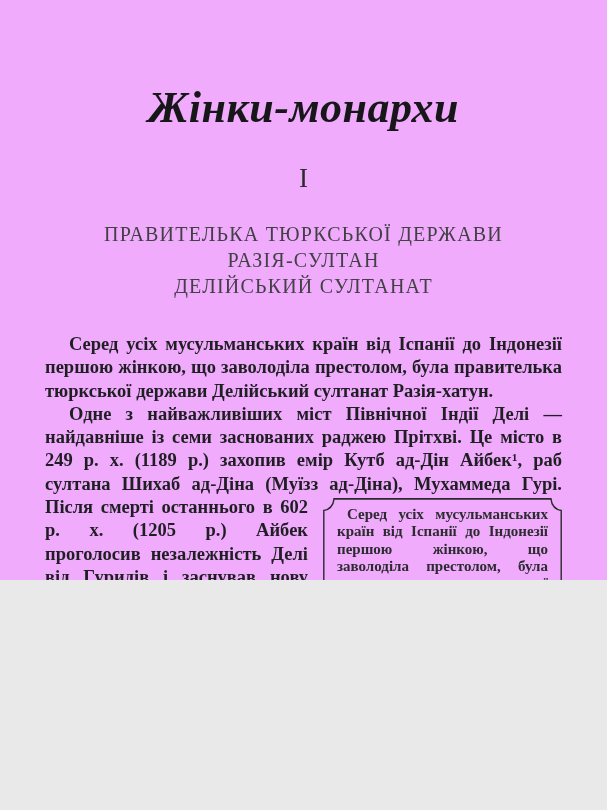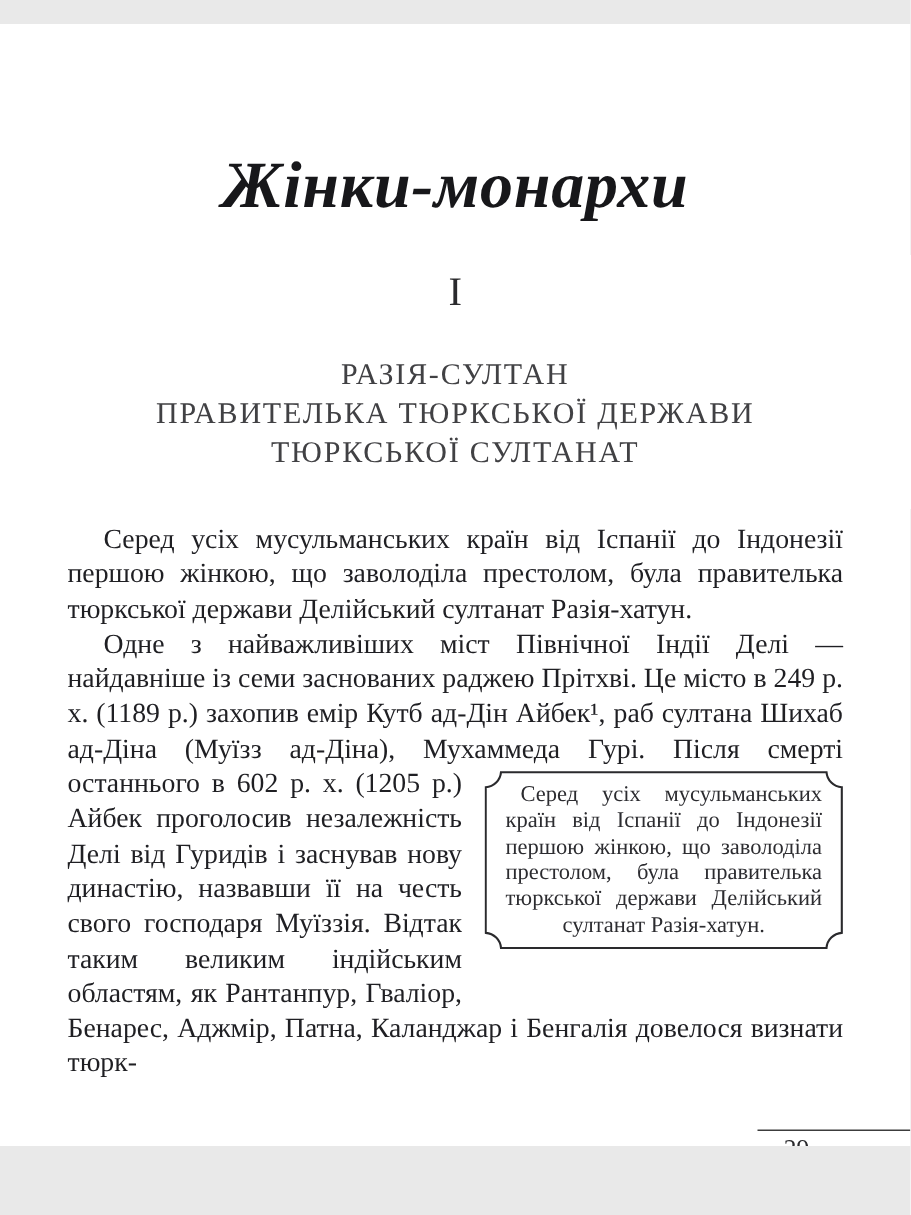"Жінки-монархи" .page { background: #ffffff -> #f0abfc; height: 748px -> 580px; margin: 16px auto -> 0 auto }
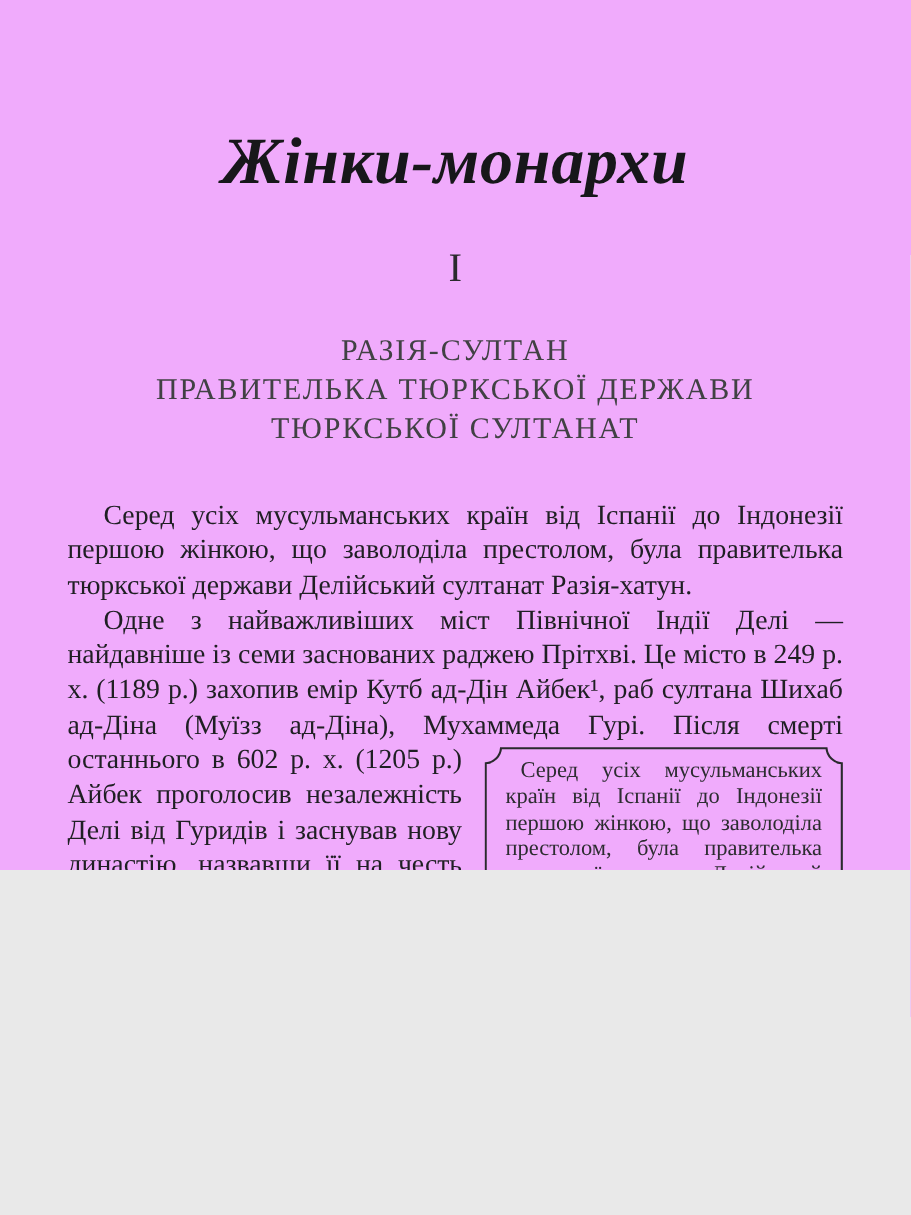"РАЗІЯ-СУЛТАН" span.hline { order: before "ПРАВИТЕЛЬКА ТЮРКСЬКОЇ ДЕРЖАВИ" -> after "ПРАВИТЕЛЬКА ТЮРКСЬКОЇ ДЕРЖАВИ" }
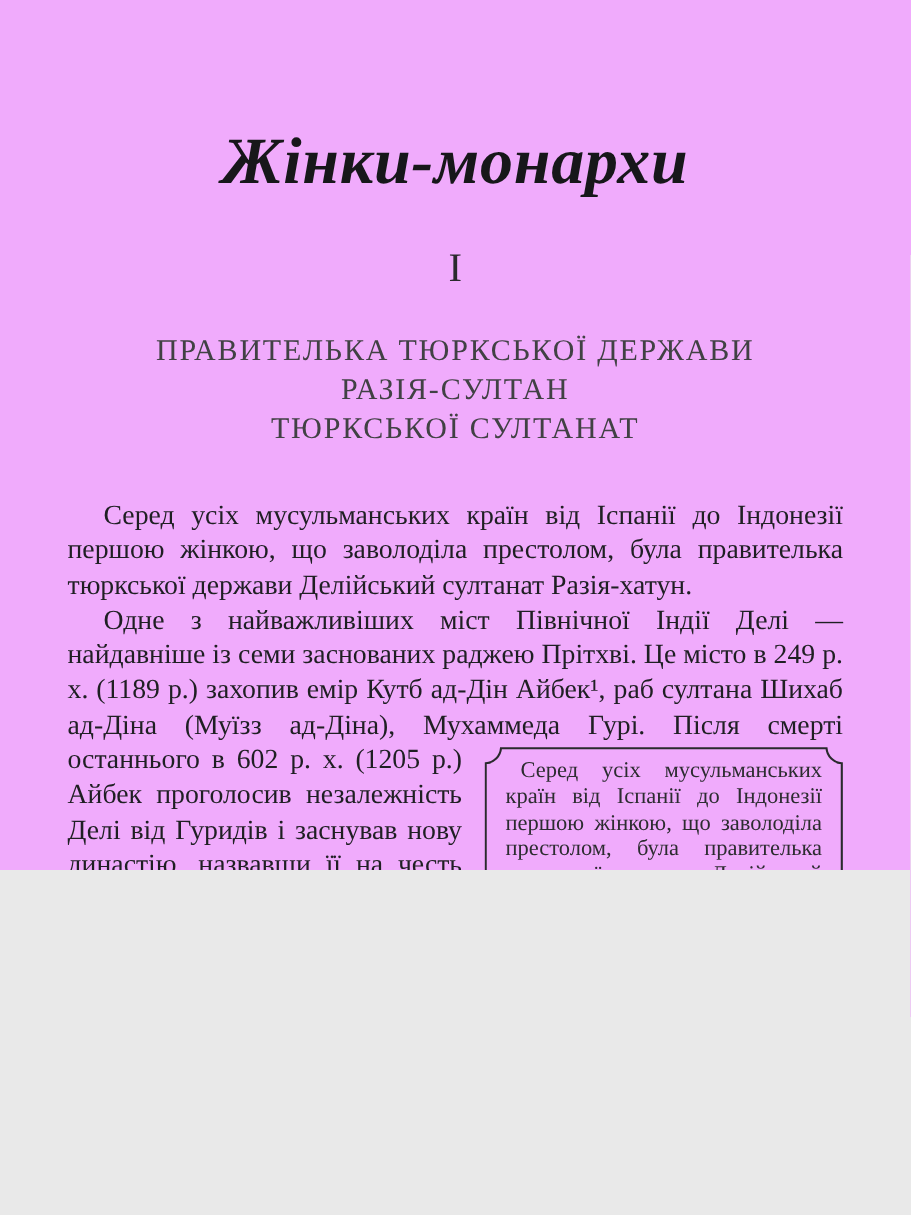"ТЮРКСЬКОЇ СУЛТАНАТ" span.hline { text: ТЮРКСЬКОЇ -> ДЕЛІЙСЬКИЙ }
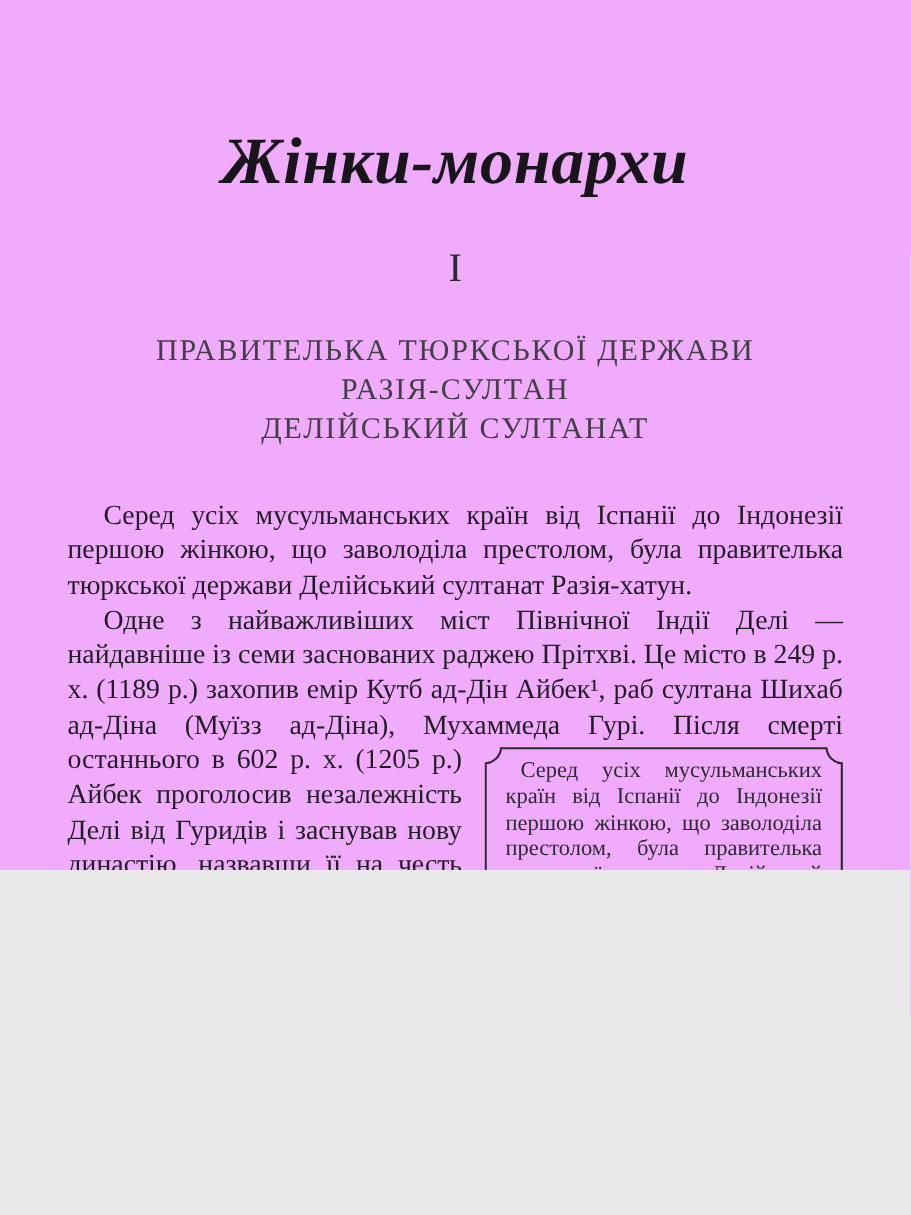"Серед усіх мусульманських країн від" .body-text { font-weight: none -> bold }
